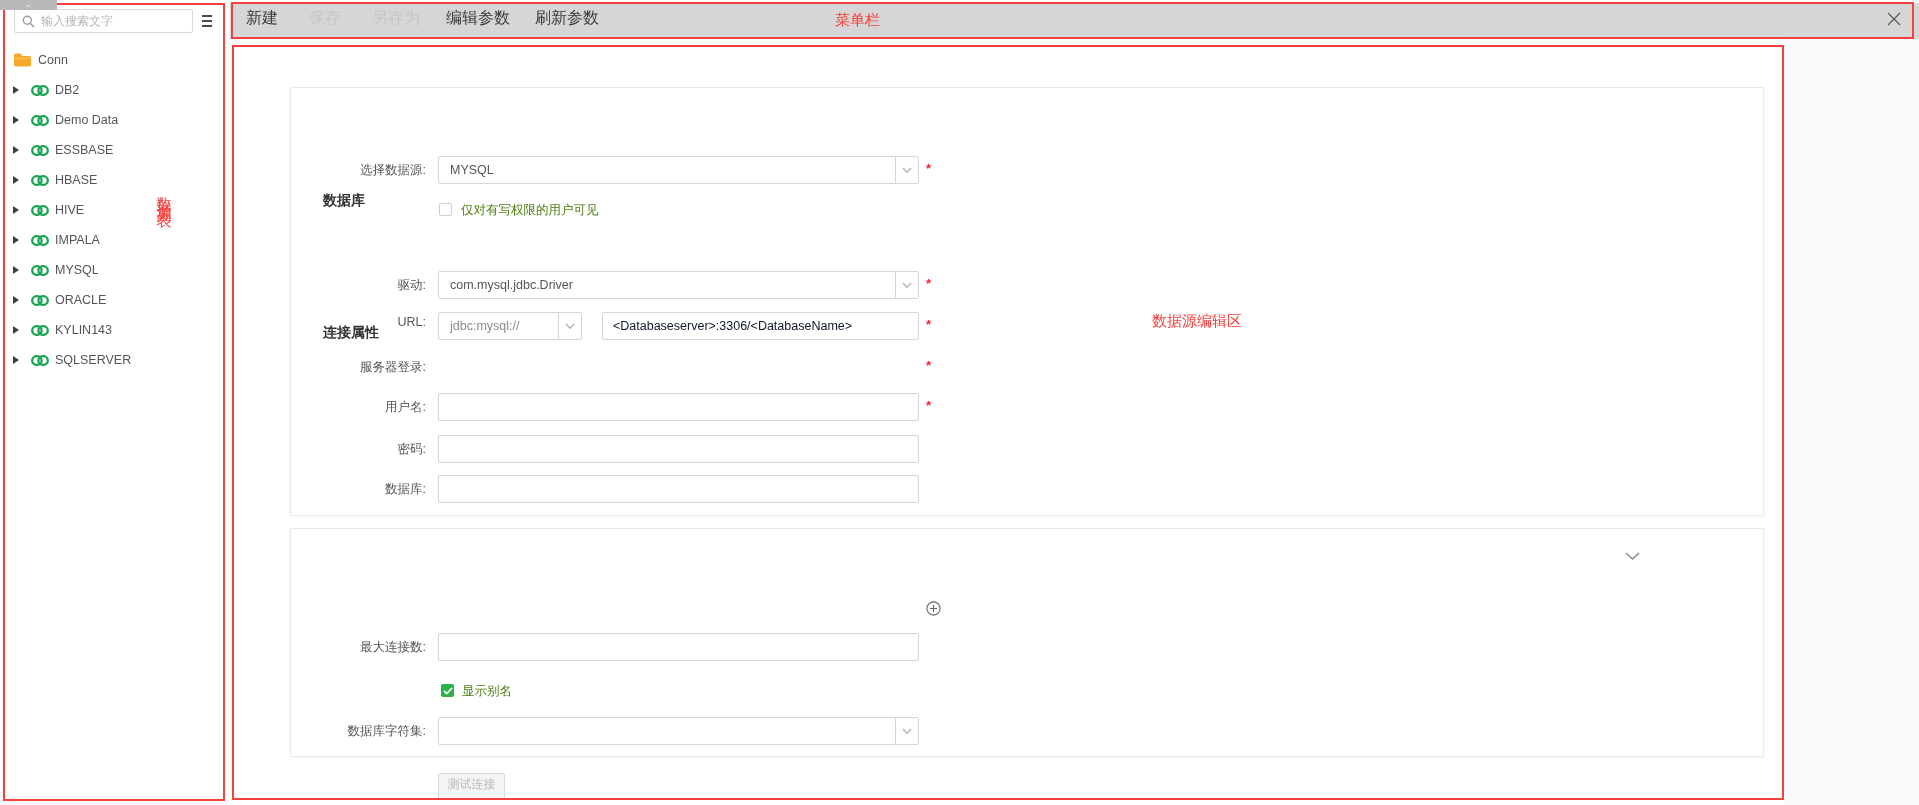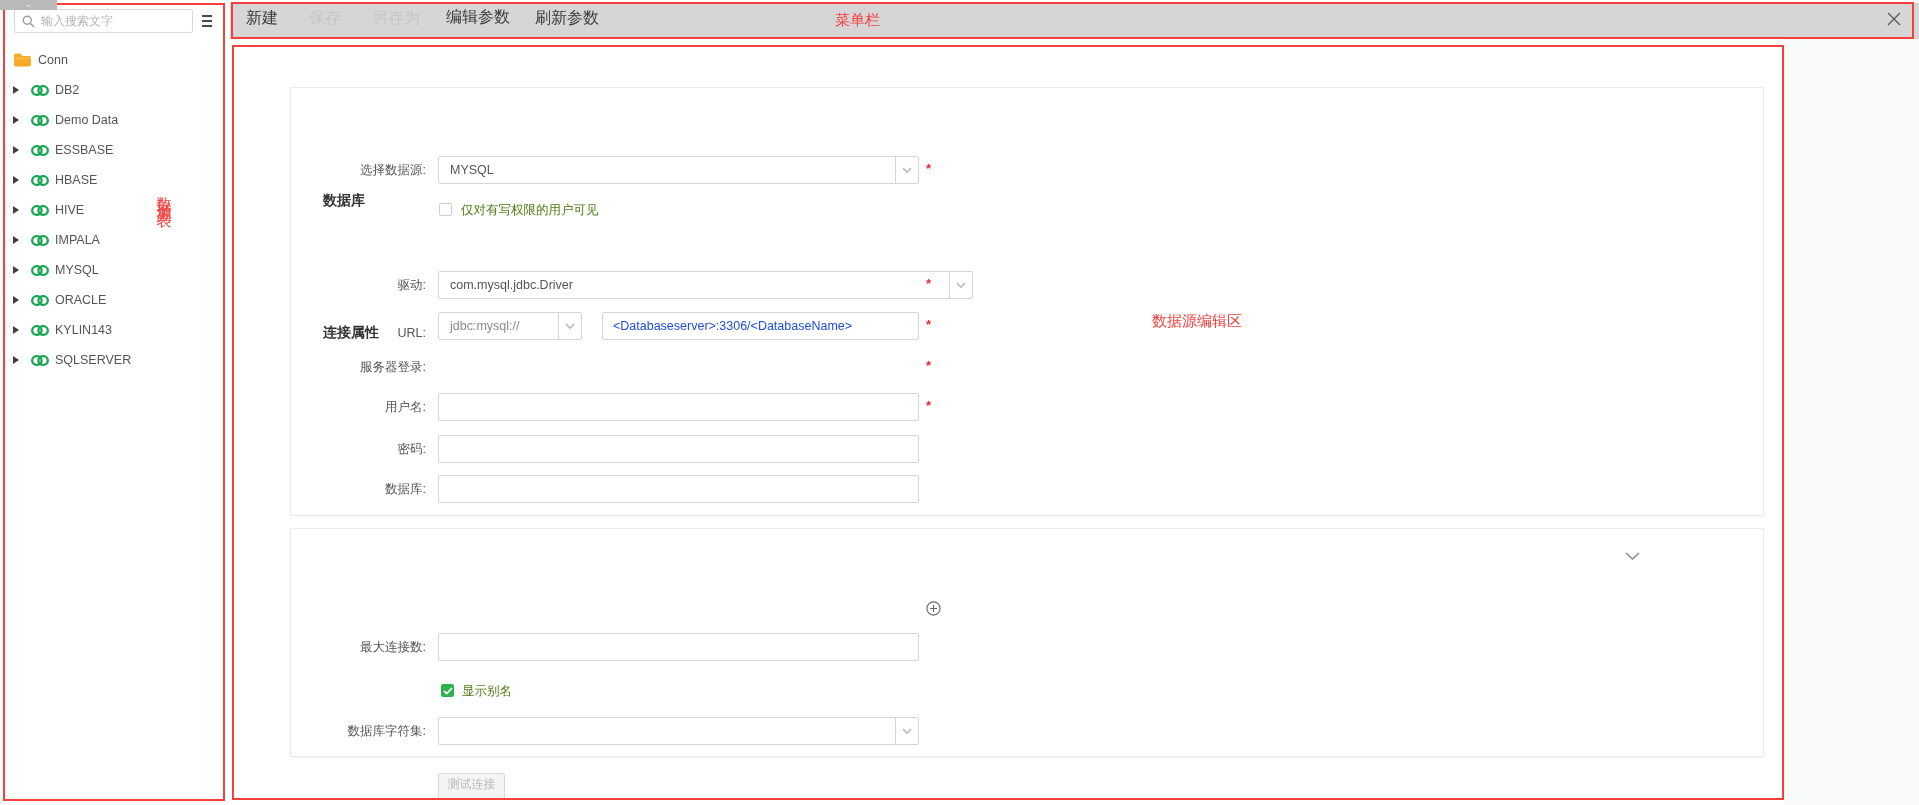"编辑参数" div.menu-item { font-family: Liberation Mono, monospace -> none }
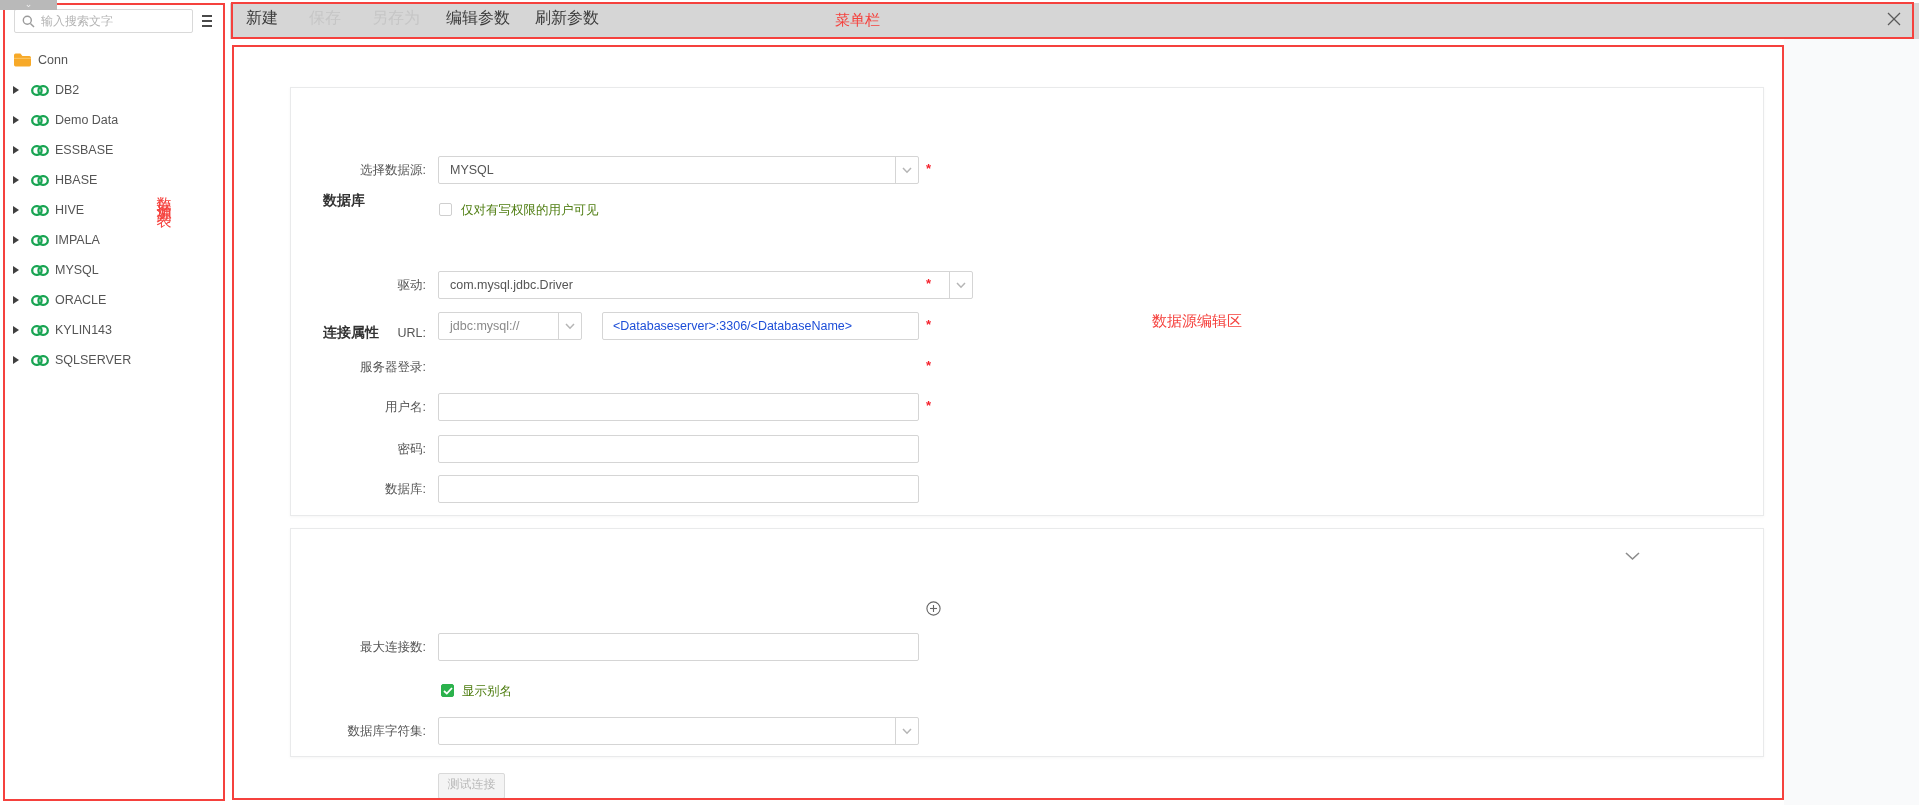"com.mysql.jdbc.Driver" div.f-input { width: 535px -> 481px }
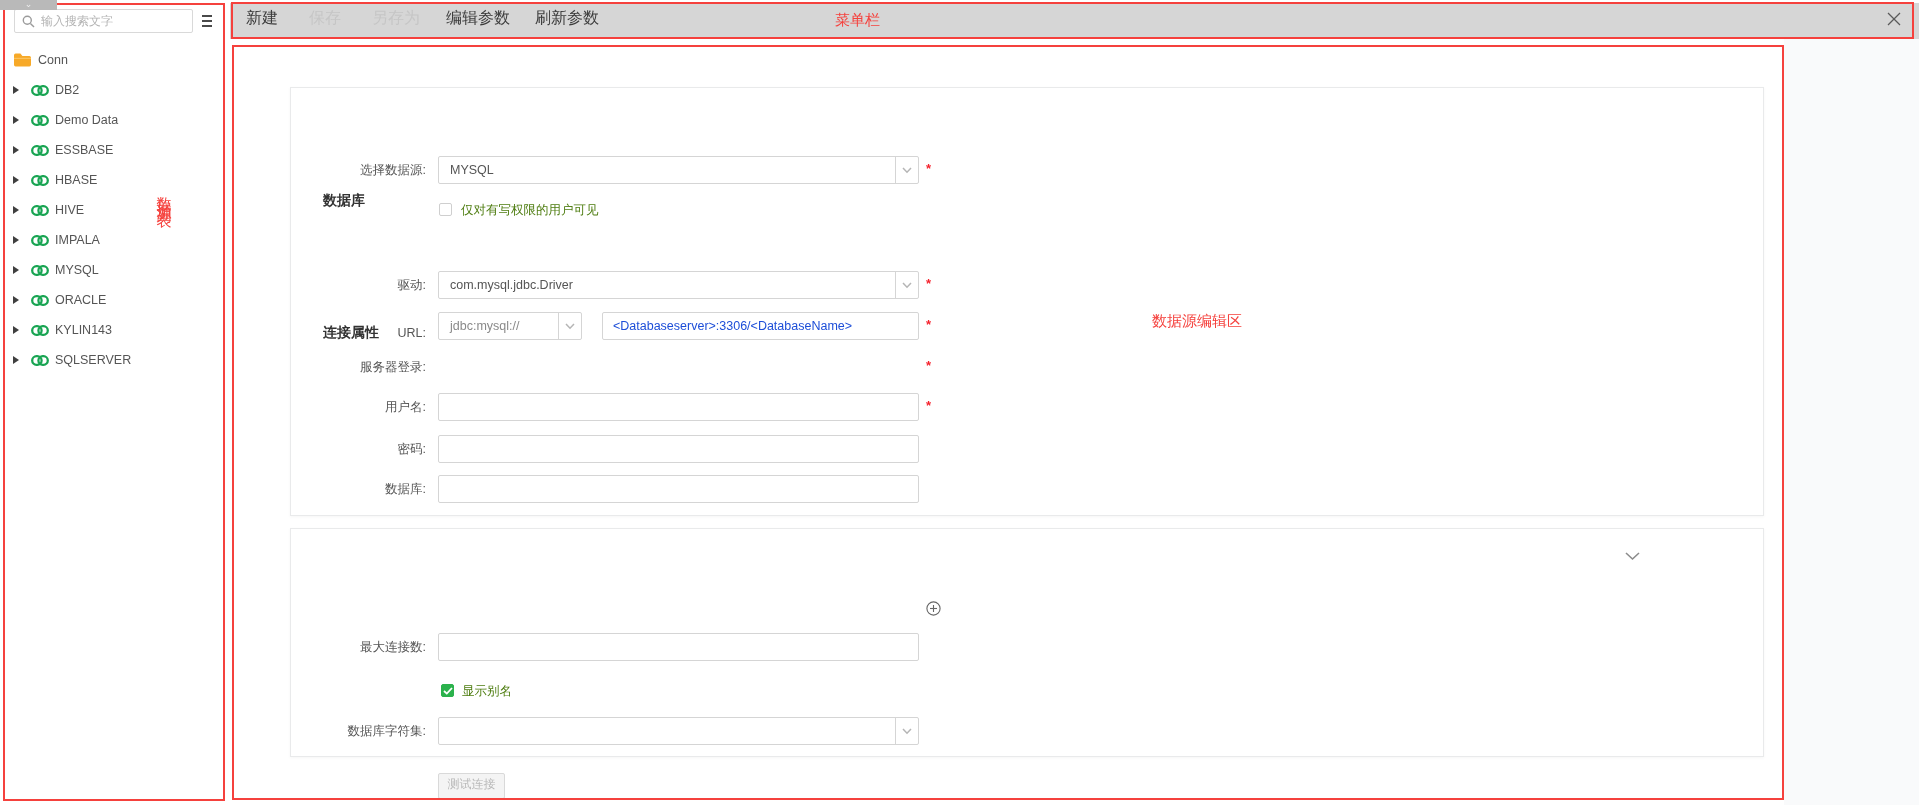"URL:" div.f-label { top: 231px -> 220px }
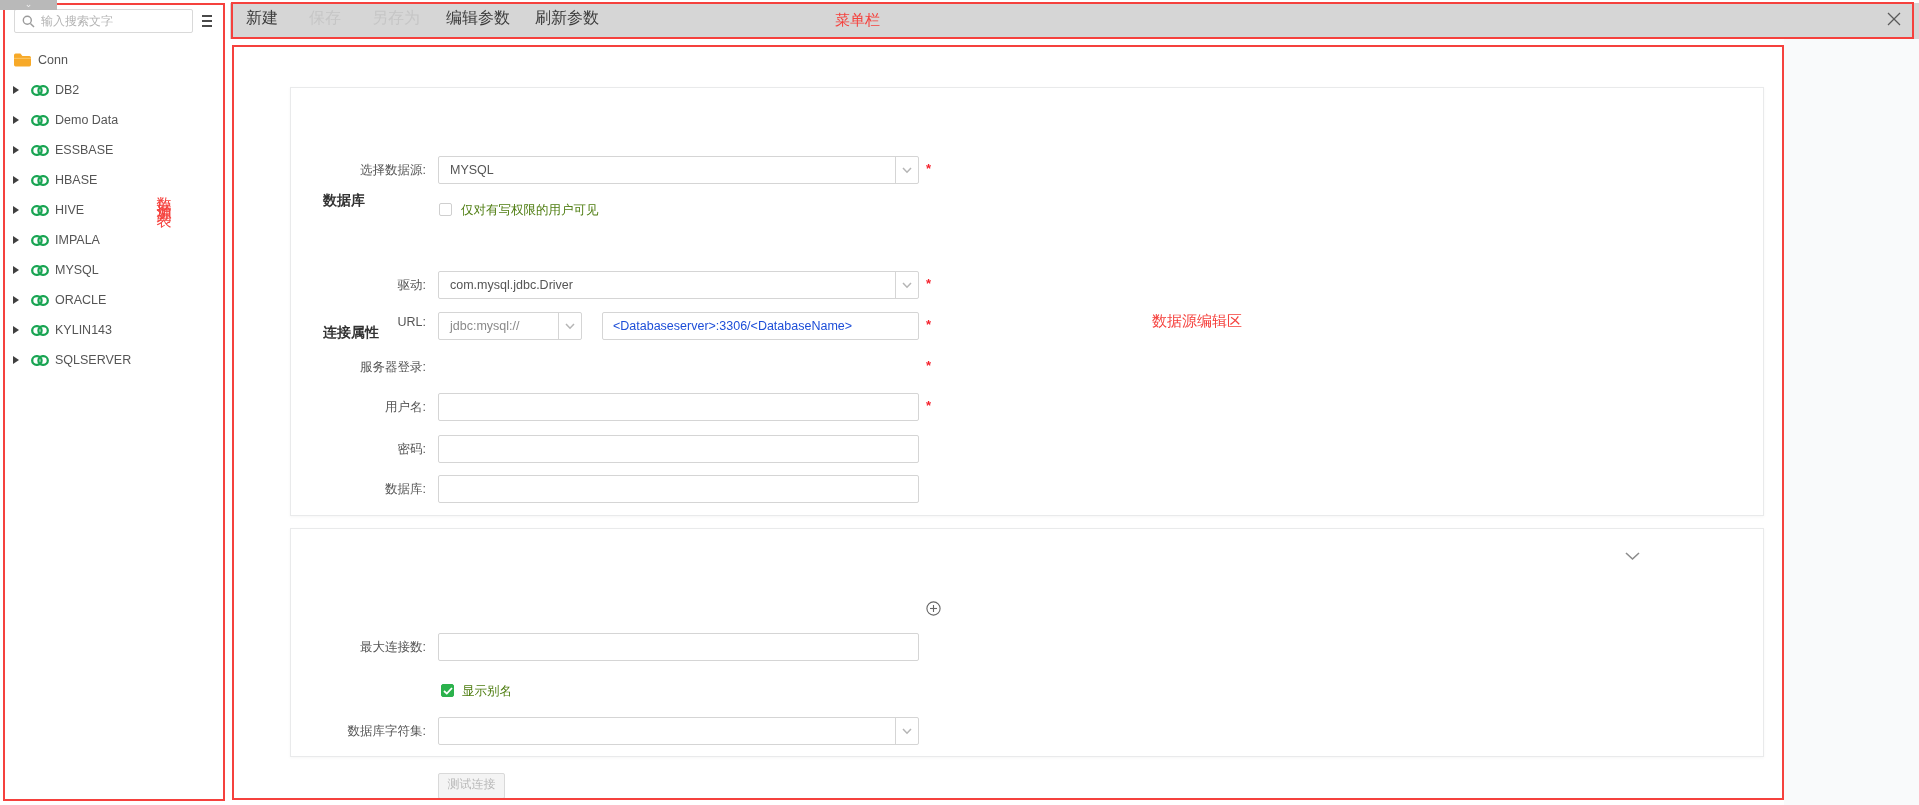"<Databaseserver>:3306/<DatabaseName>" div.f-input { color: #1d4ed8 -> #0f172a }
